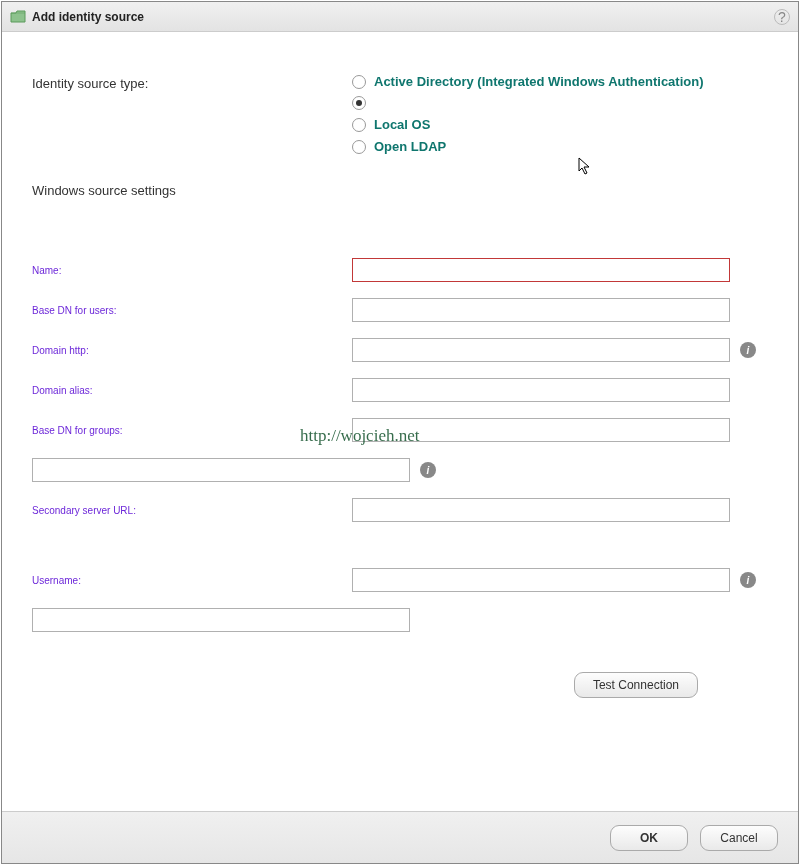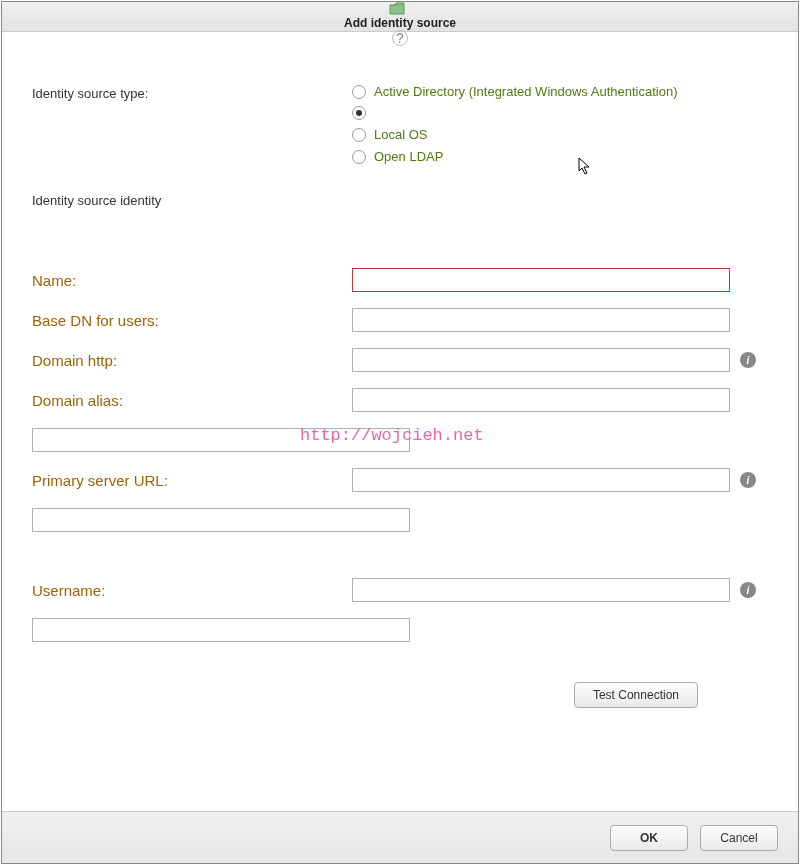"Add identity source" .titlebar { flex-direction: column -> none }
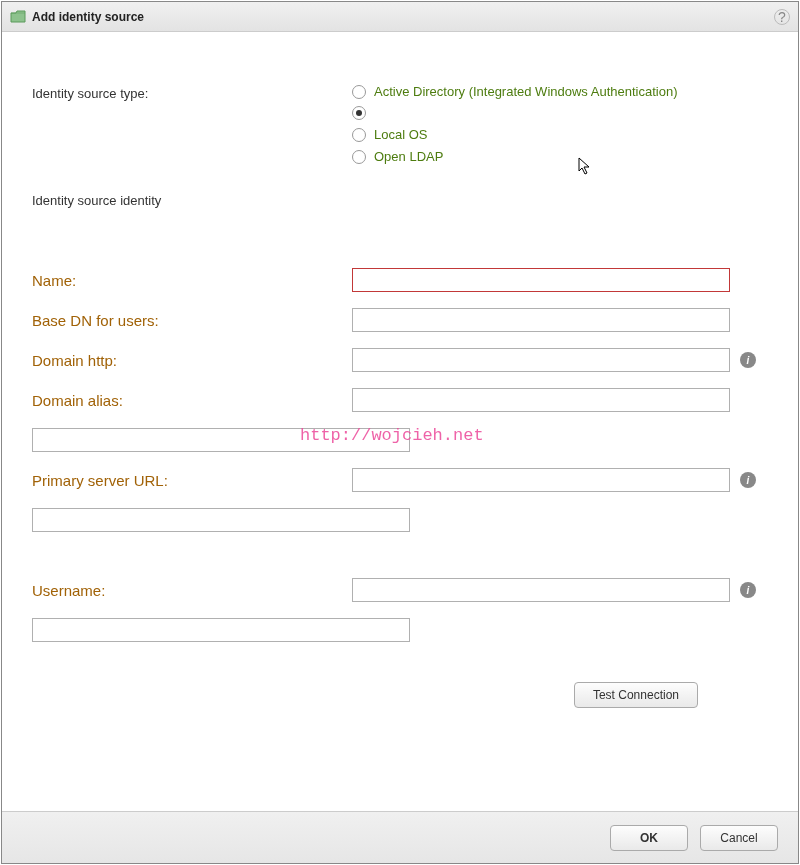"Identity source type:" .content { margin-top: 22px -> none; padding: 30px 30px 10px 30px -> 42px 30px 10px 30px }
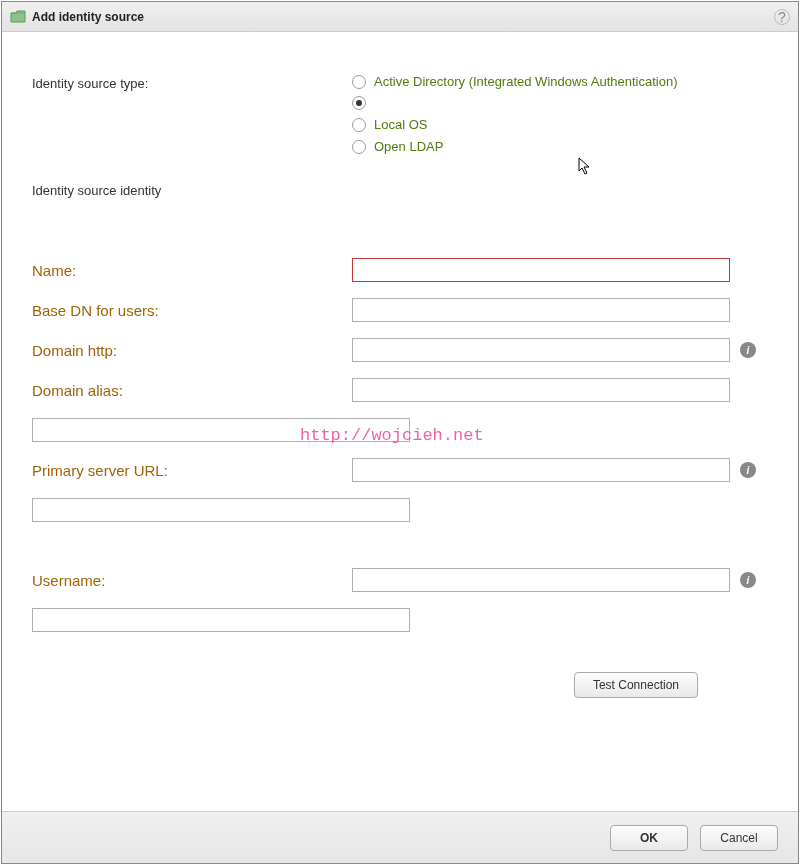"Active Directory (Integrated Windows" .radio-item { color: #4d7c0f -> #0f766e; font-weight: none -> bold }
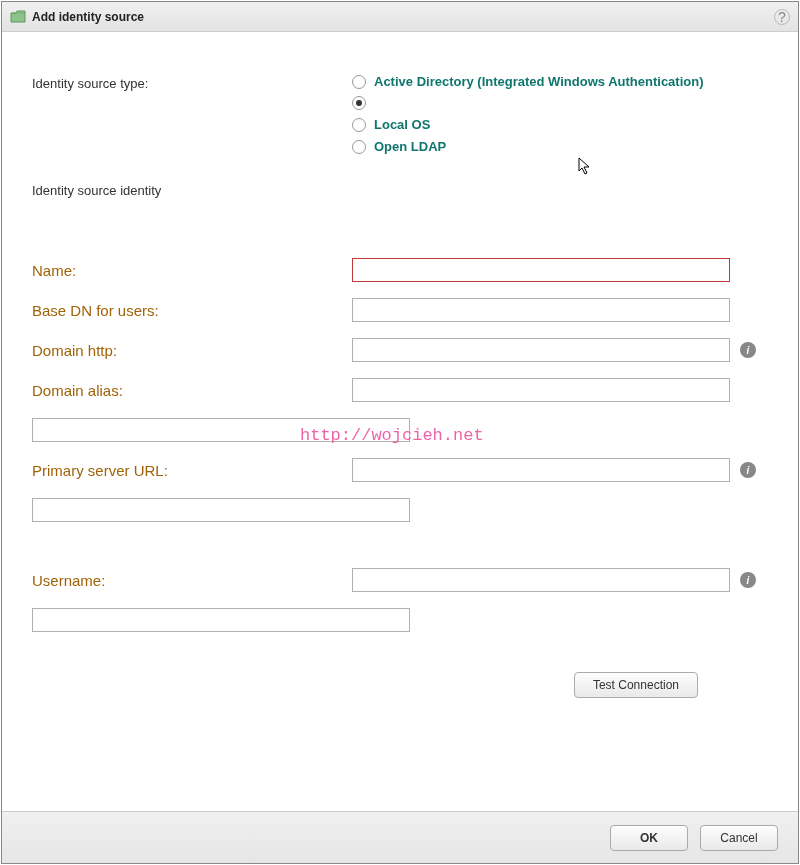"Identity source identity" div.section-header { text: Identity source identity -> Windows source settings }
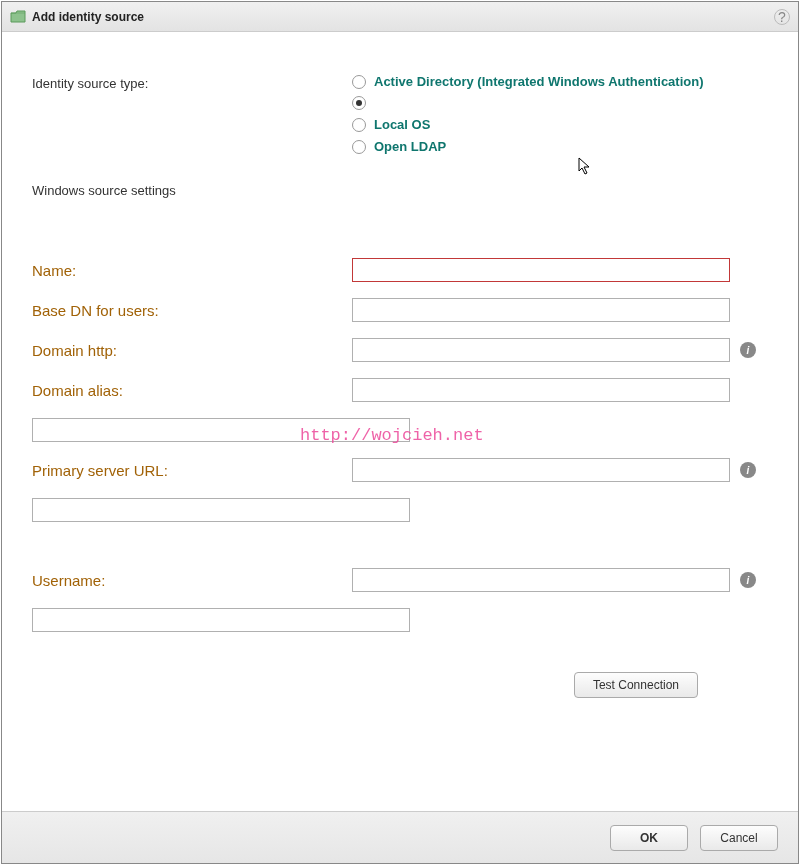"Name:" .field-label { color: #a16207 -> #6d28d9; font-size: 15px -> 10px }
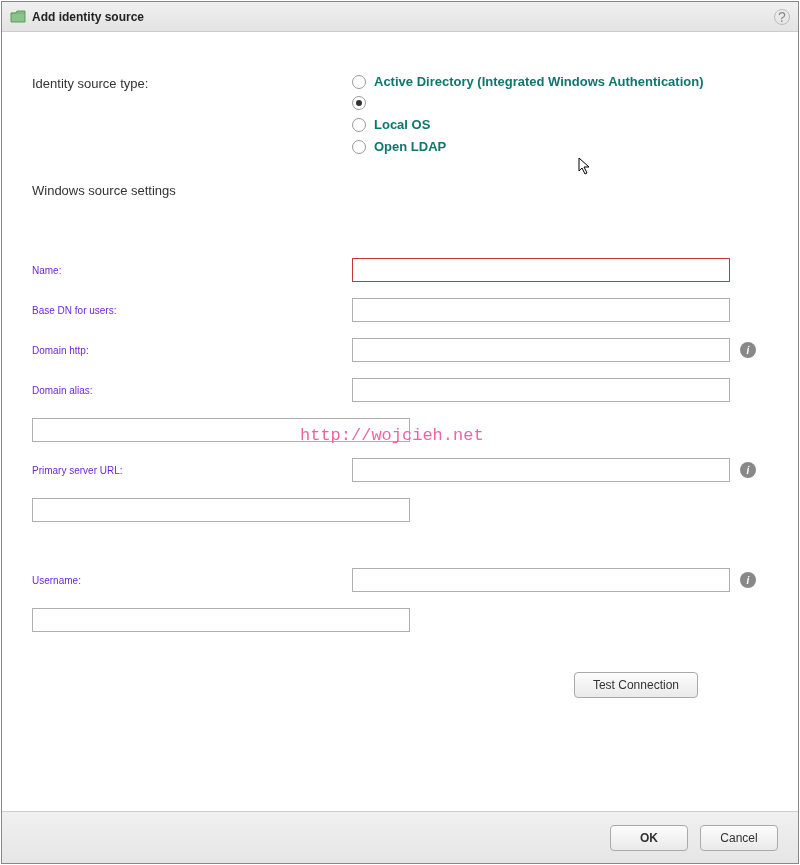"Base DN for groups:" div.field-label { html: none -> <div>Base DN for groups:</div> }
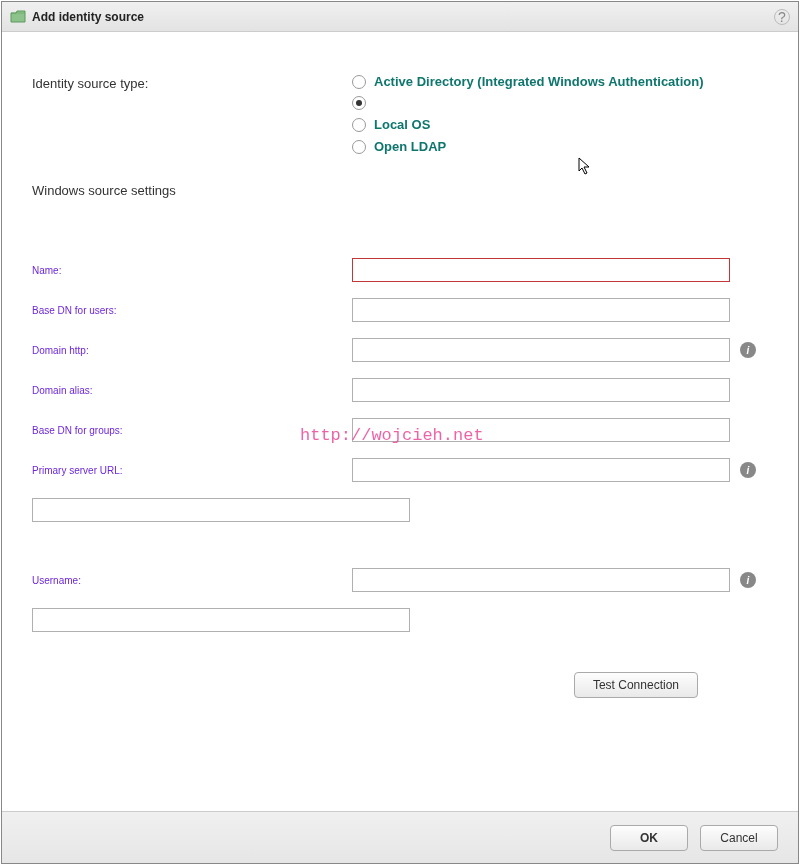"http://wojcieh.net" .watermark { color: #ec4899 -> #14532d; font-family: Liberation Mono, monospace -> Liberation Serif, serif }
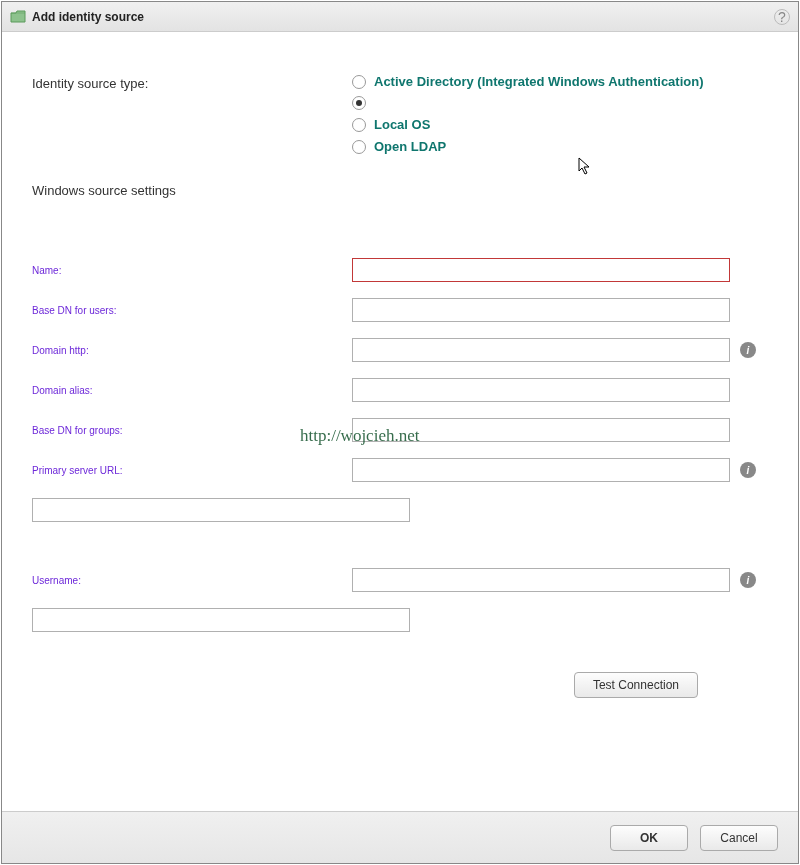"Primary server URL:" div.field-label { html: <div>Primary server URL:</div> -> none }
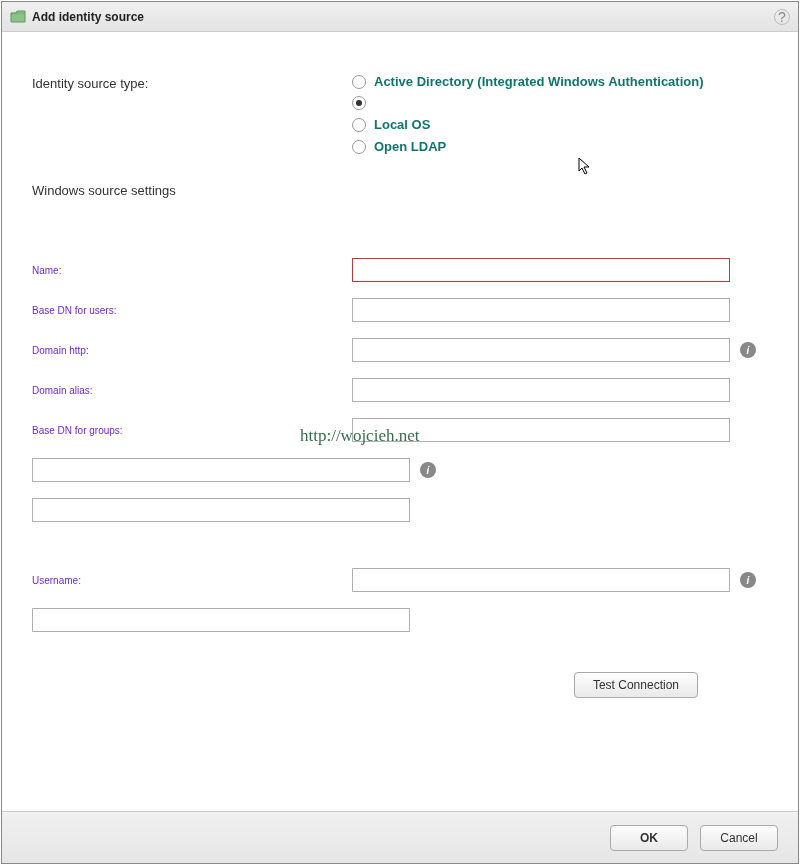"Secondary server URL:" div.field-label { html: none -> <div>Secondary server URL:</div> }
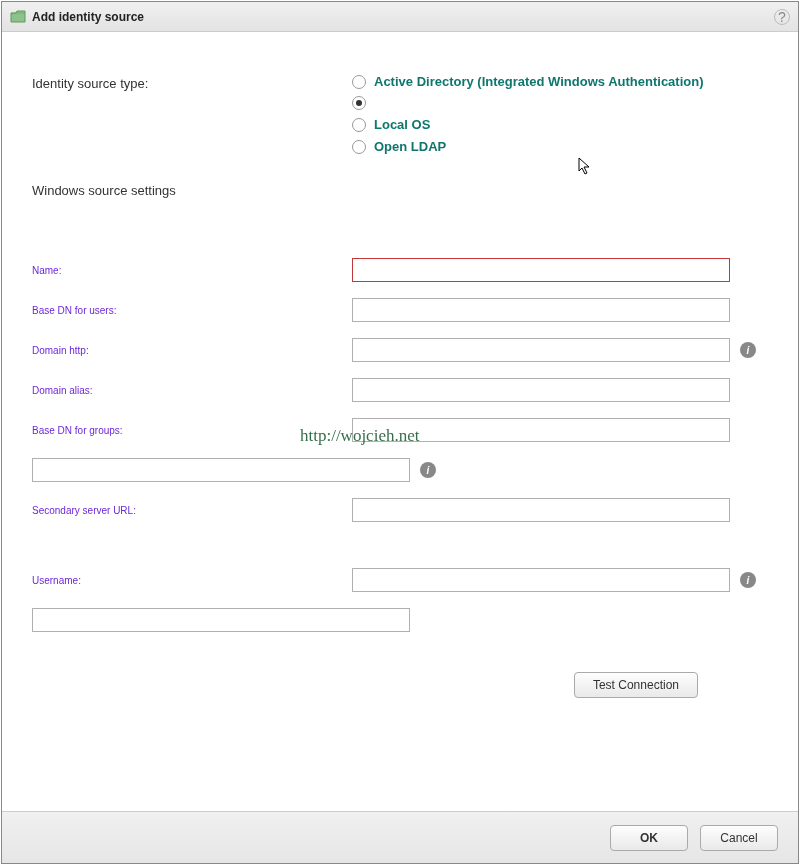"Test Connection" .btn { border-radius: 4px -> 9px }
